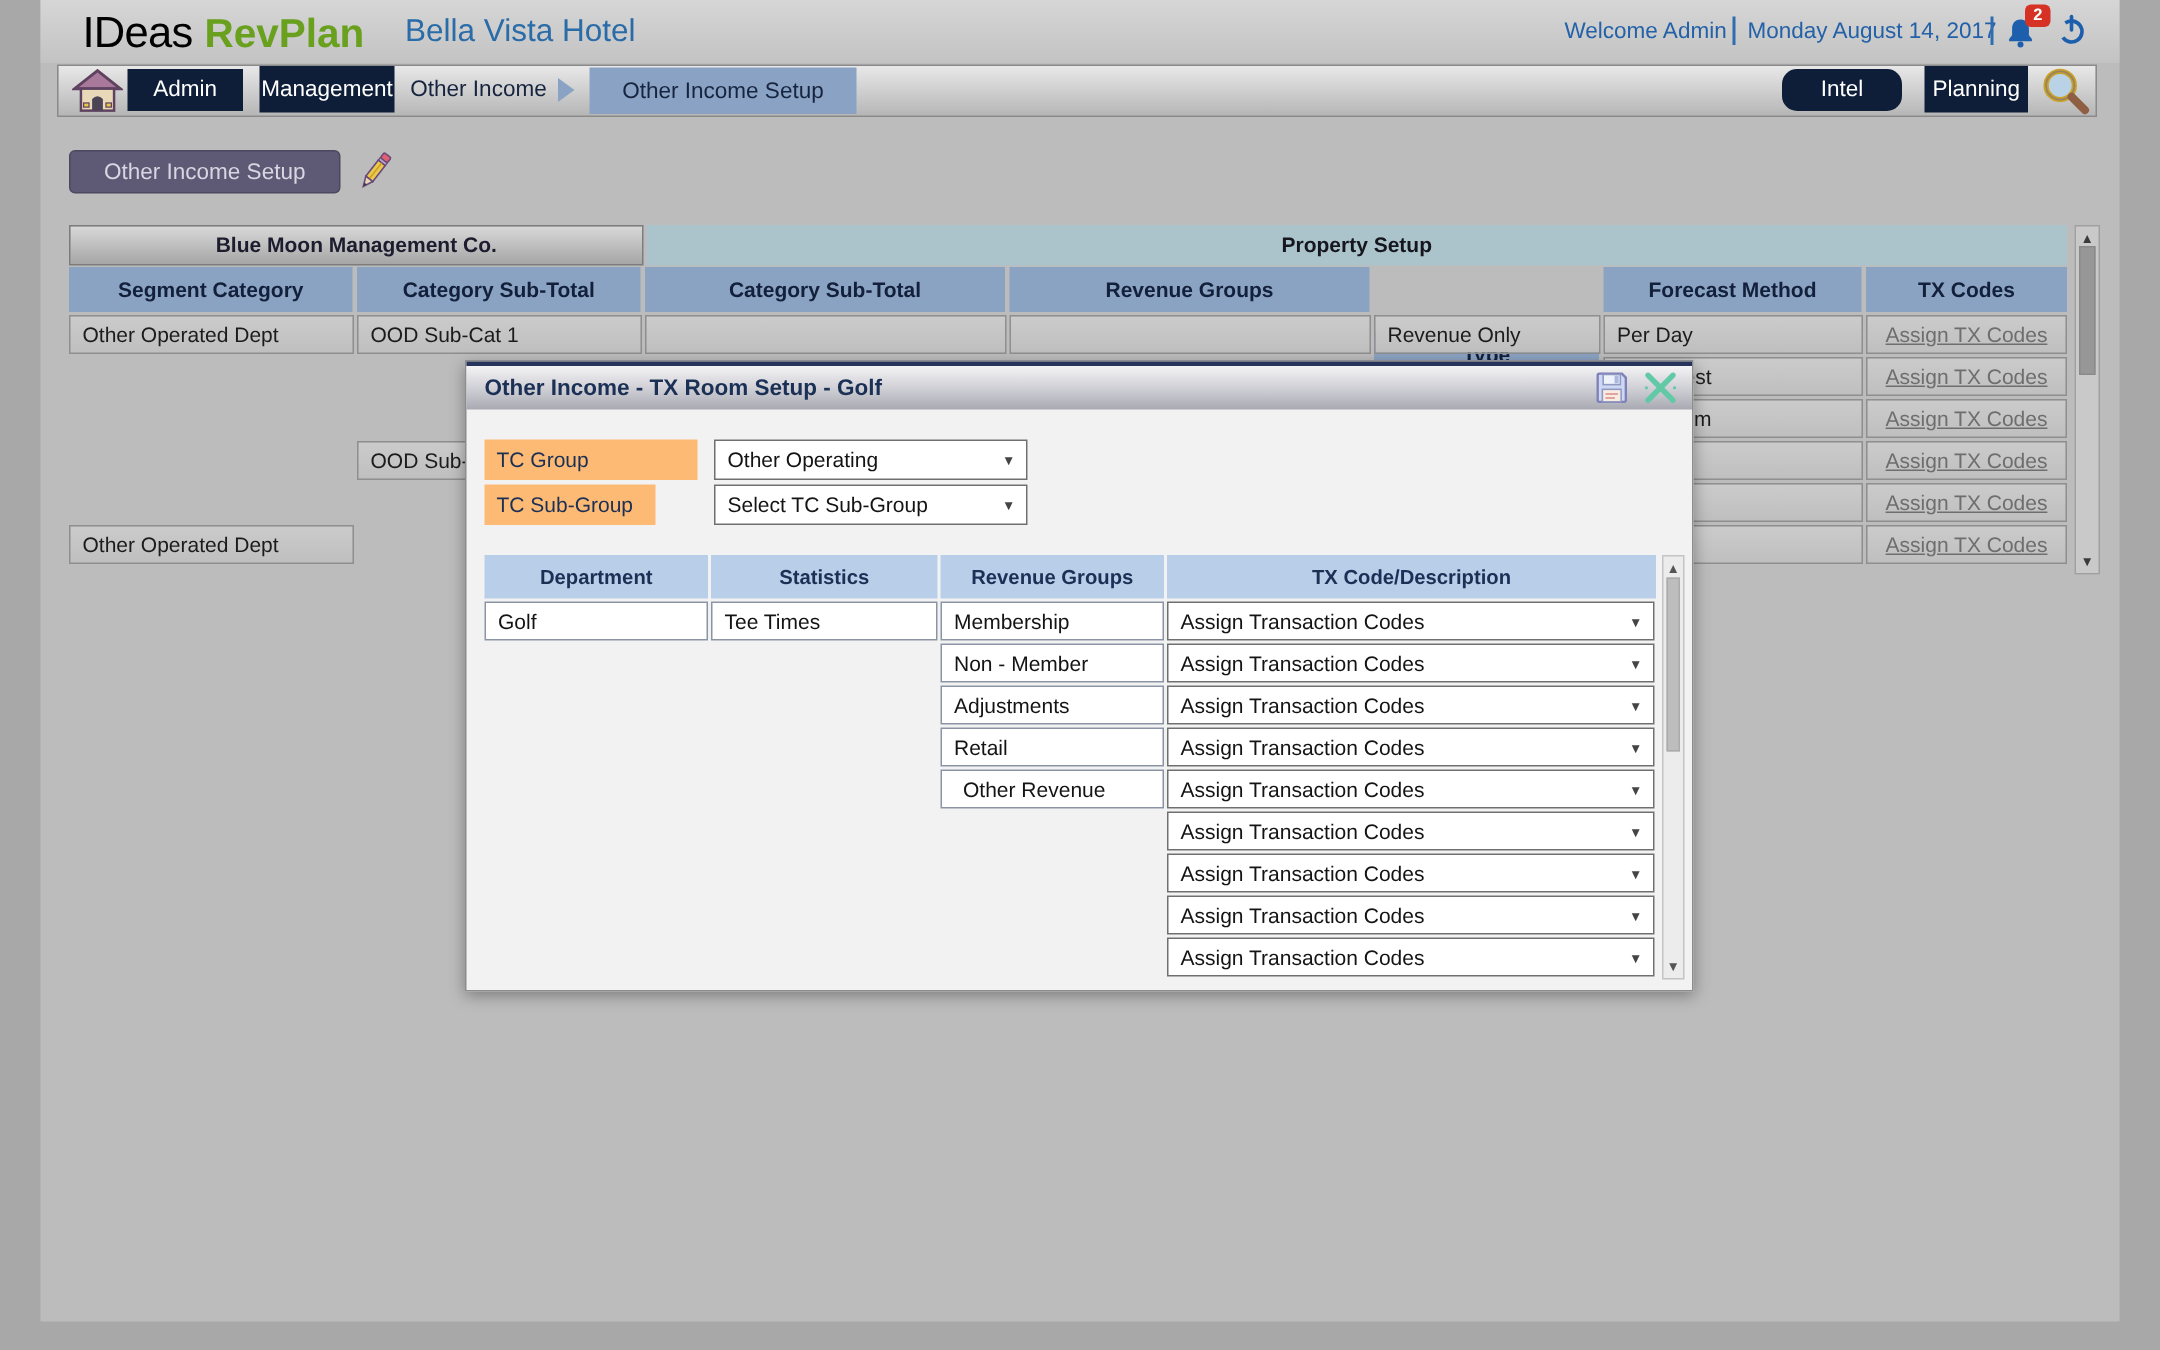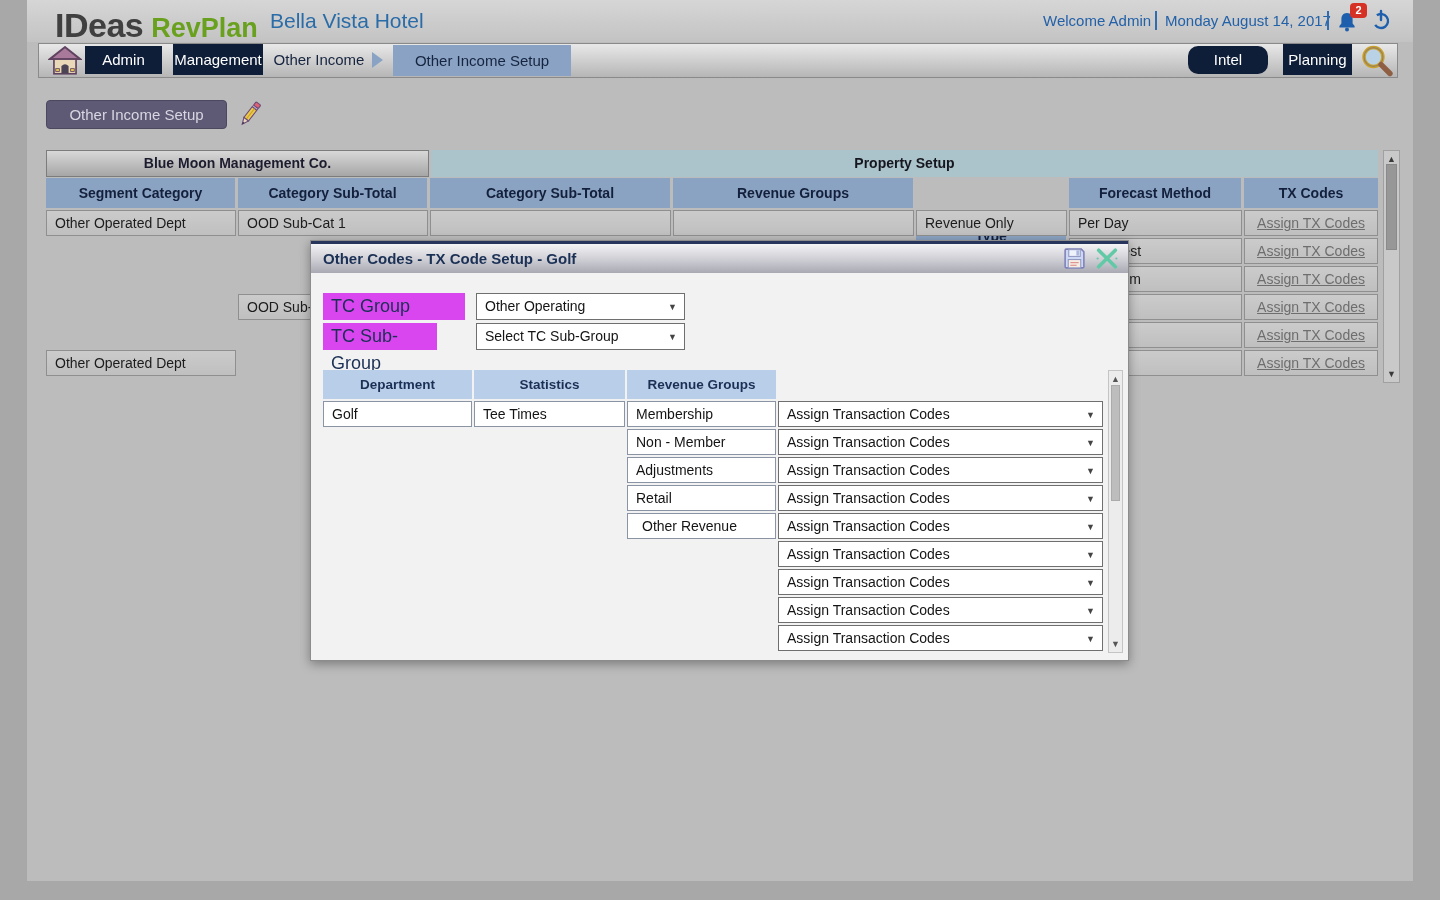"IDeas" .logo-primary { color: #404040 -> #000000; font-size: 34px -> 29px; font-weight: 700 -> 400 }
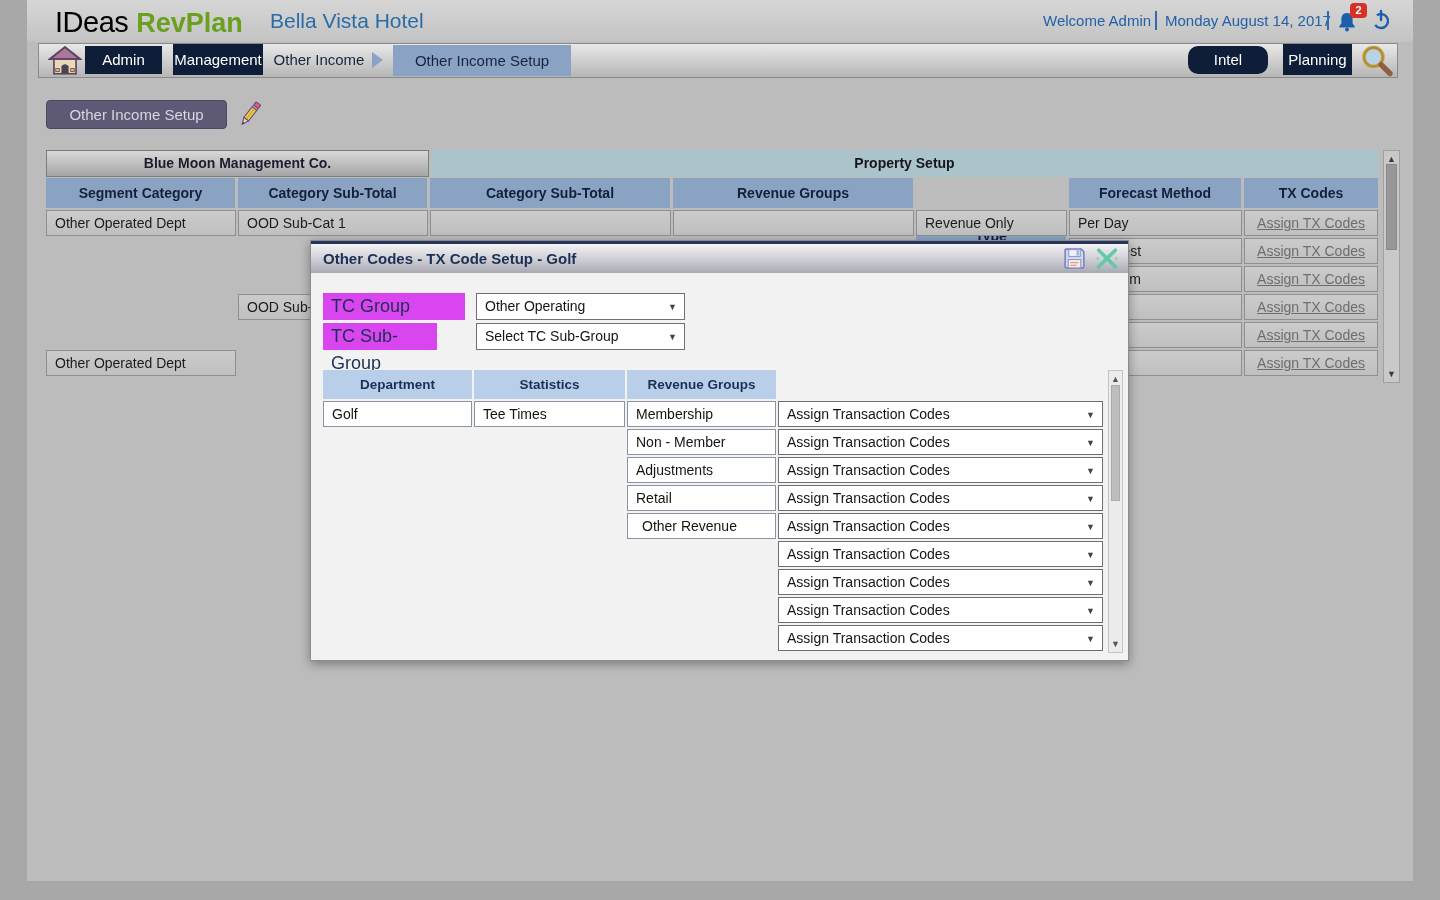"Other Codes - TX Code" div.abs { text: Codes - TX Code -> Income - TX Room }
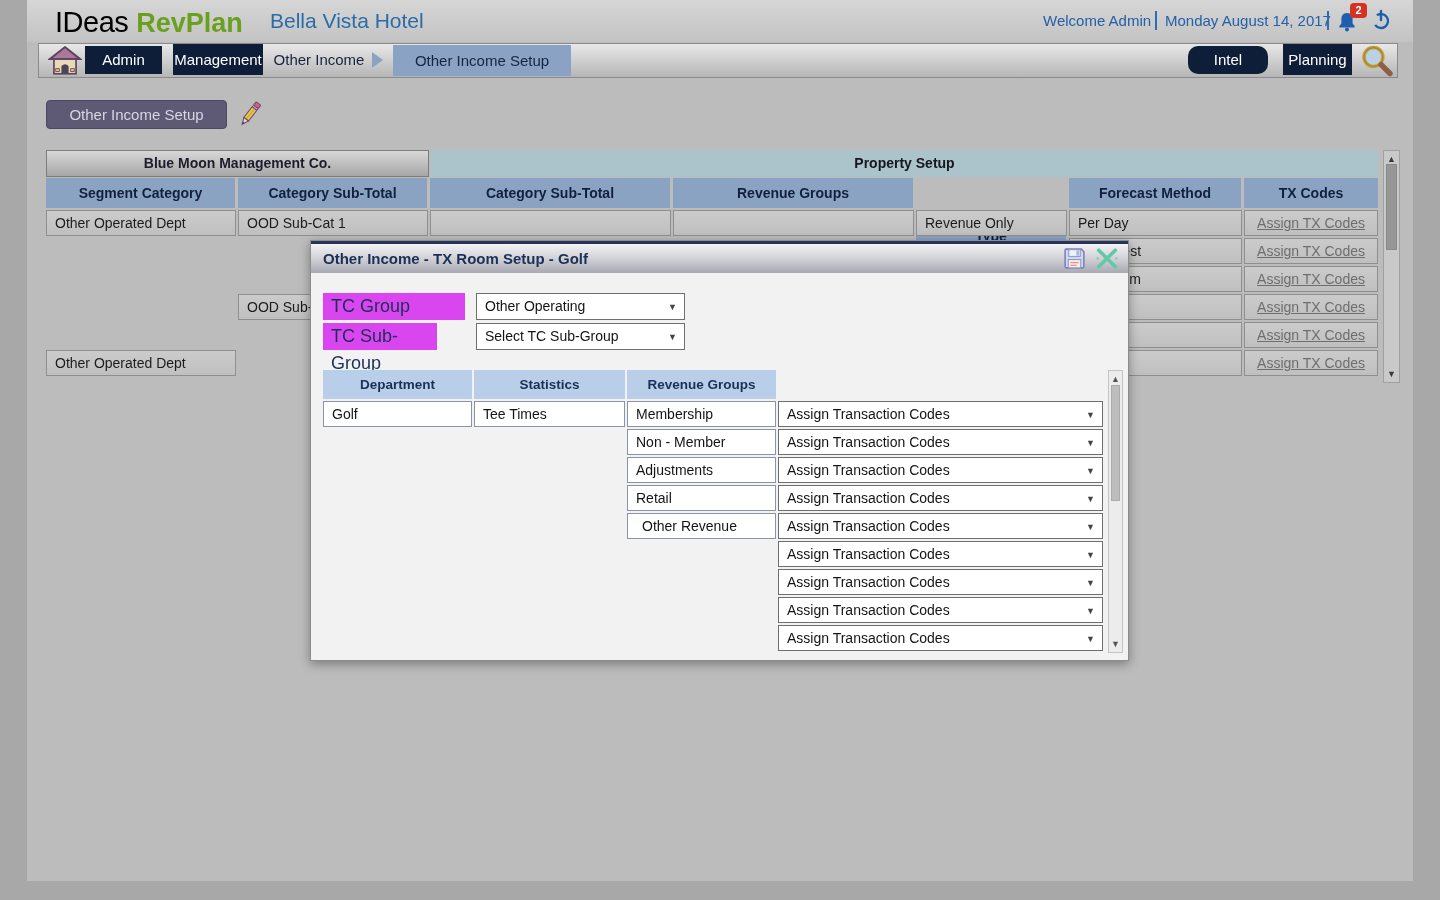"TC Group" .blue-label { background: #d946ef -> #fdba74; font-size: 18px -> 14px }
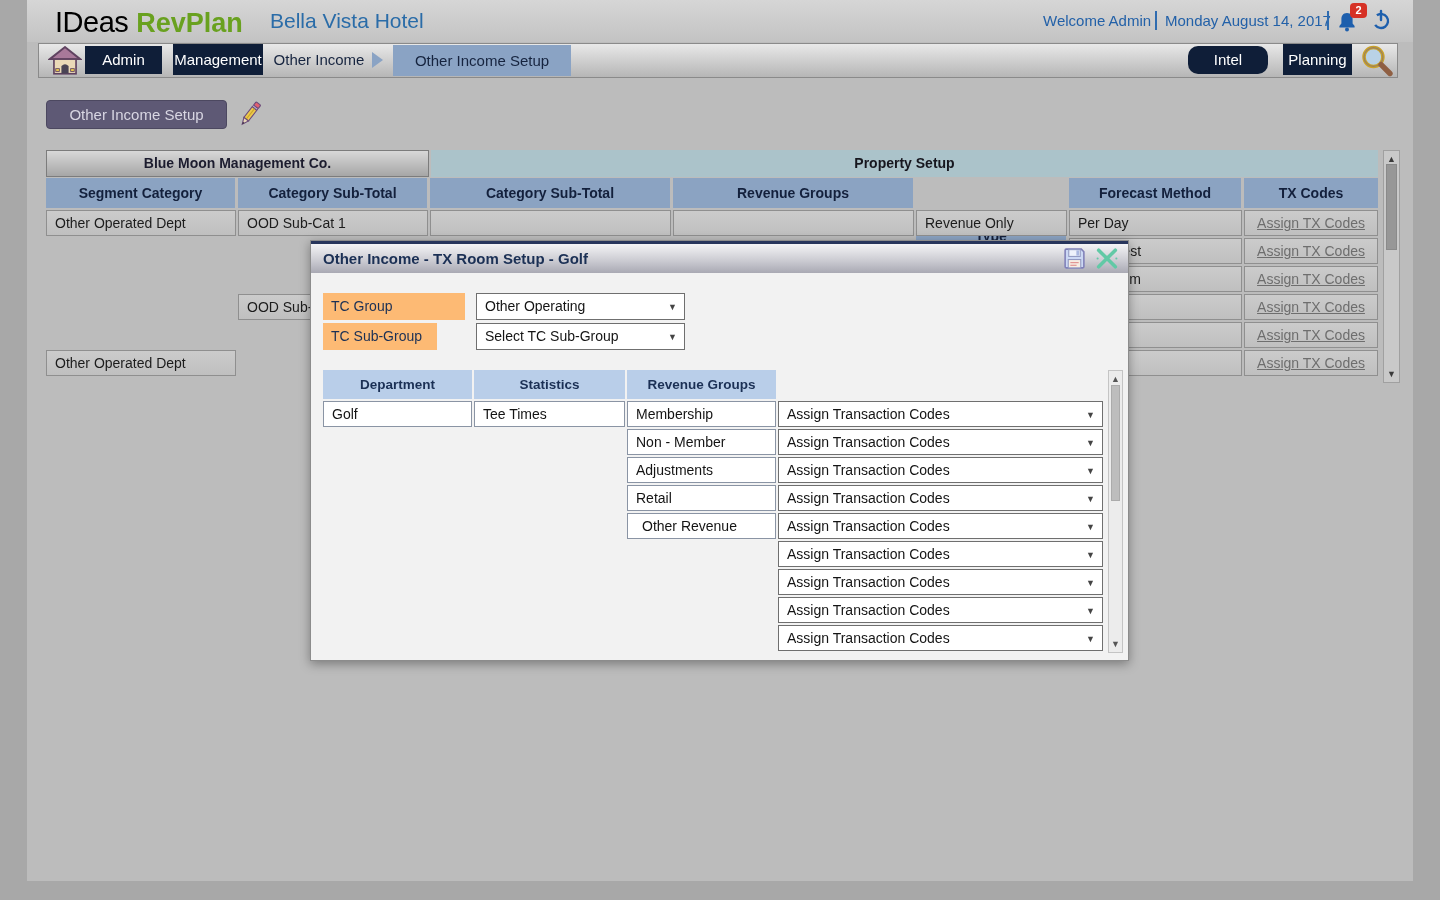"TX Code/Description" div.abs { html: none -> <div>TX Code/Description</div> }
